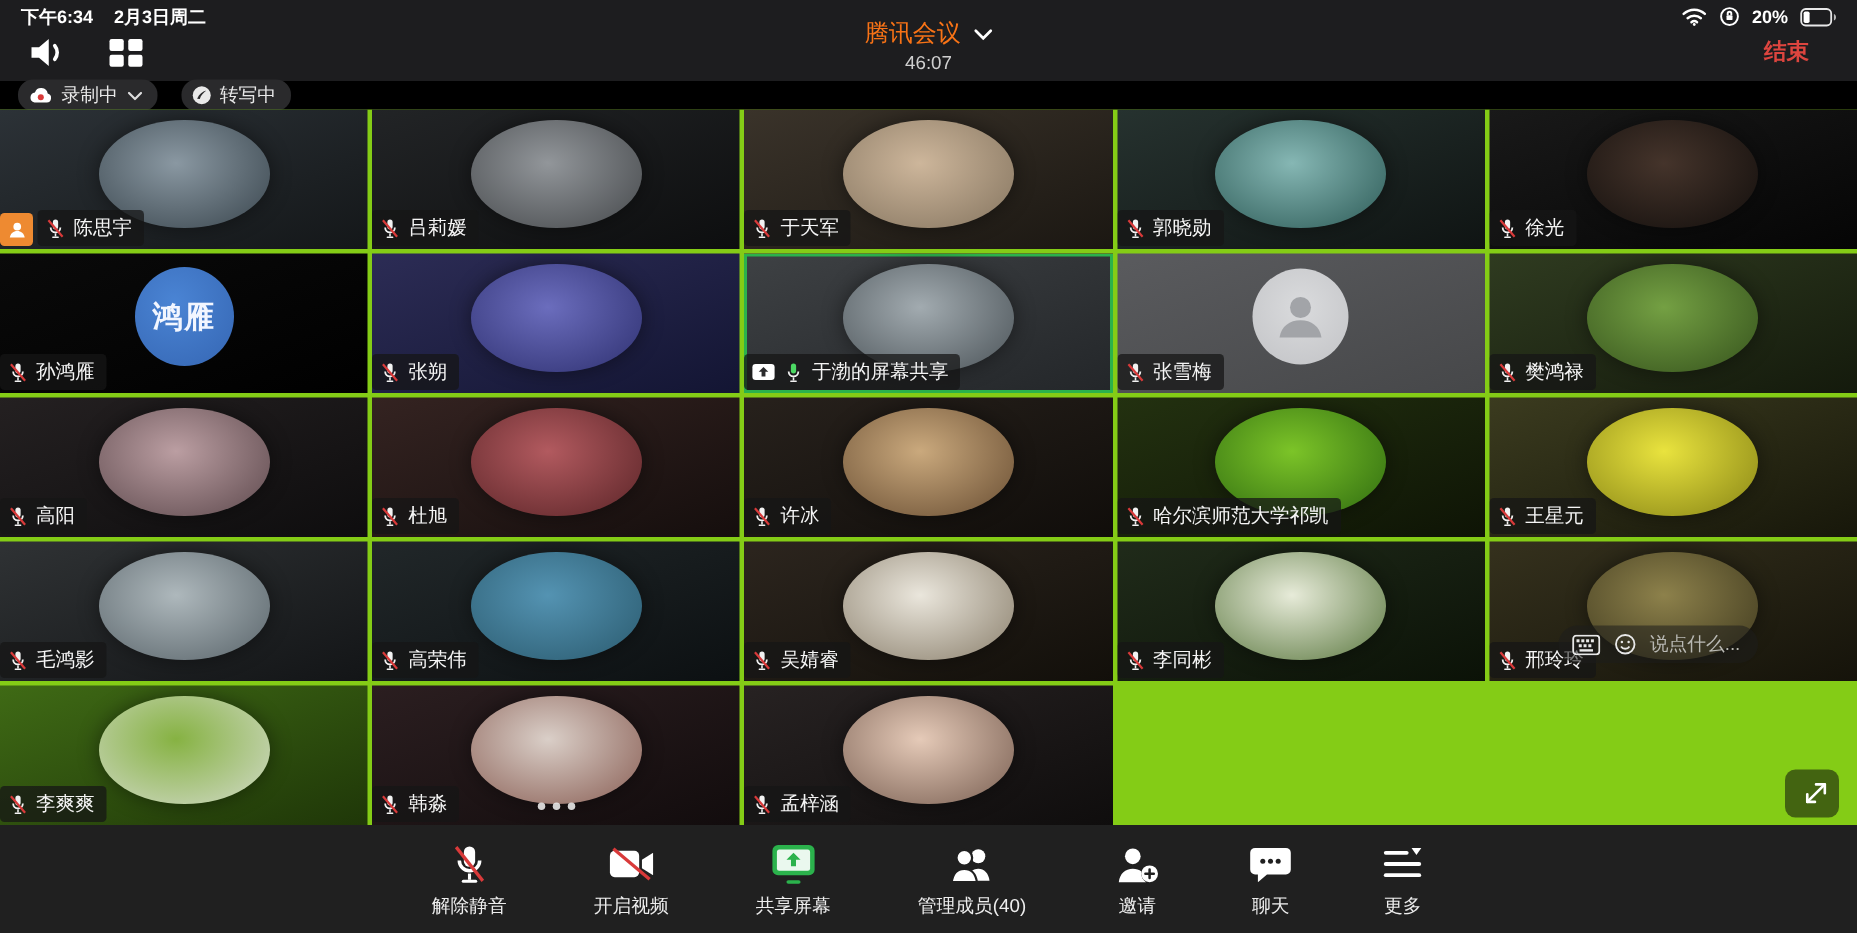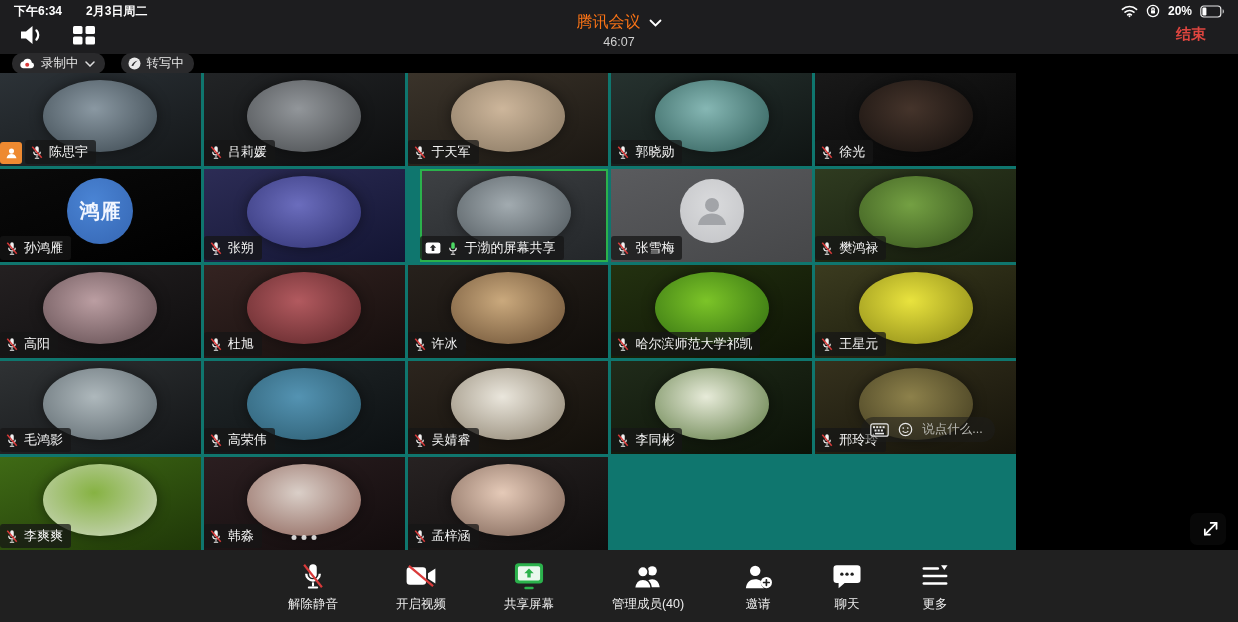"下午6:34" .status-left { gap: 24px -> 14px }
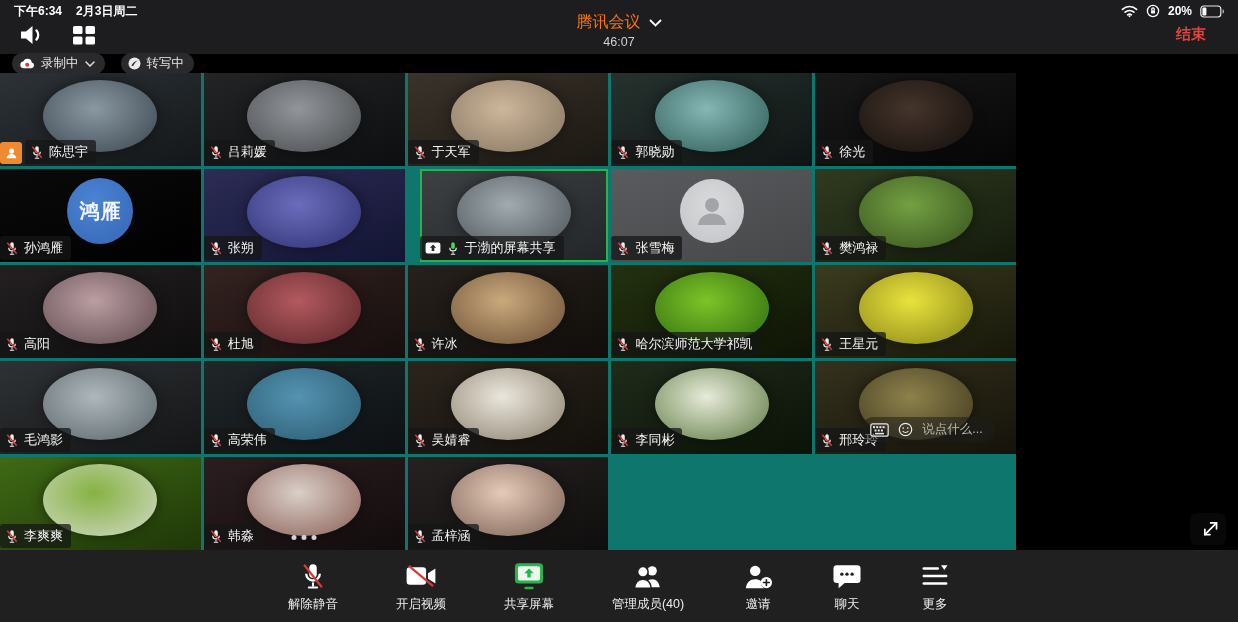"陈思宇" .grid { background: #0f766e -> #84cc16; width: 1016px -> 1238px }
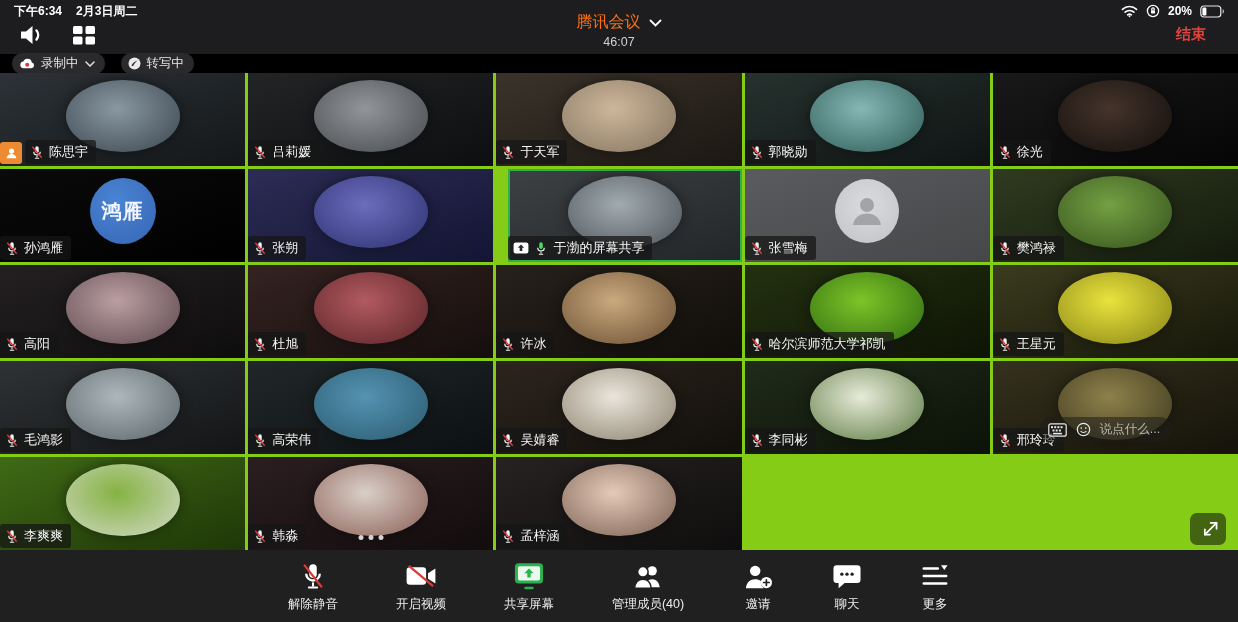"于渤的屏幕共享" .tile.sharing { margin-left: 12px -> none }
